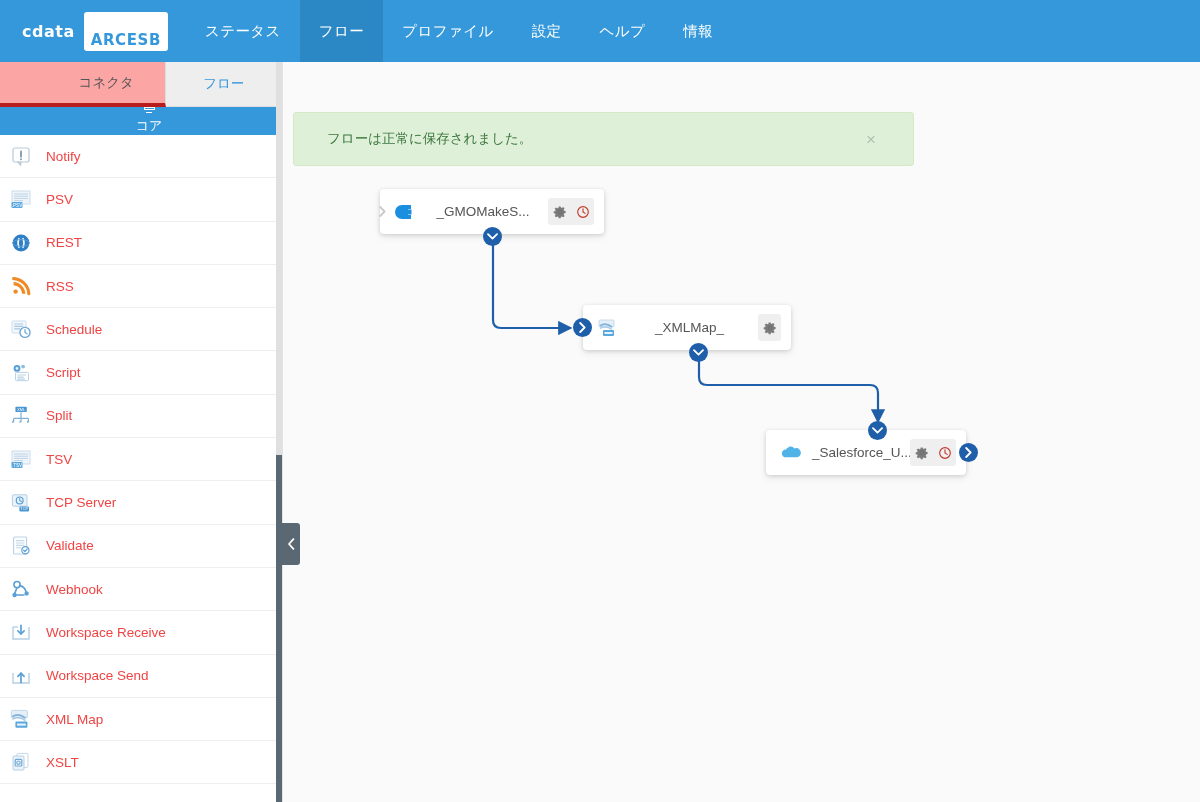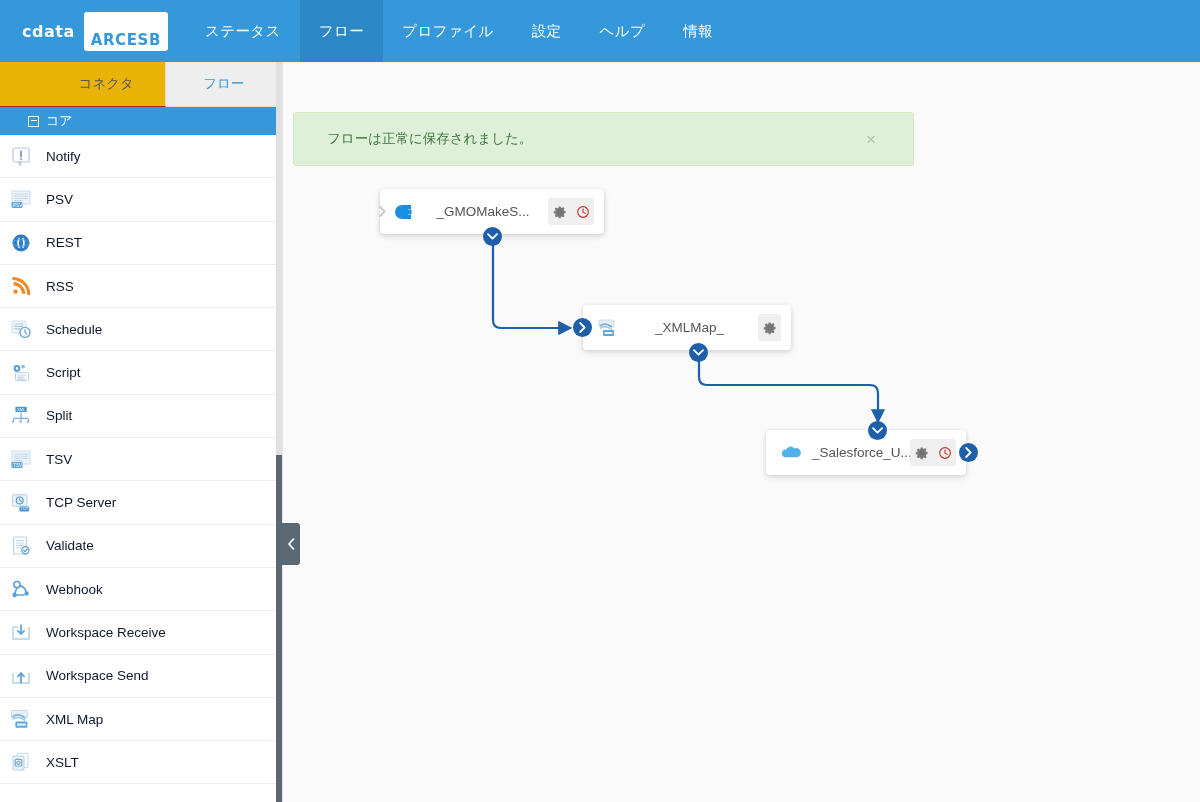"コネクタ" .side-tab.active { background: #eab308 -> #fca5a5; border-bottom: 1px solid #b91c1c -> 4px solid #b91c1c }
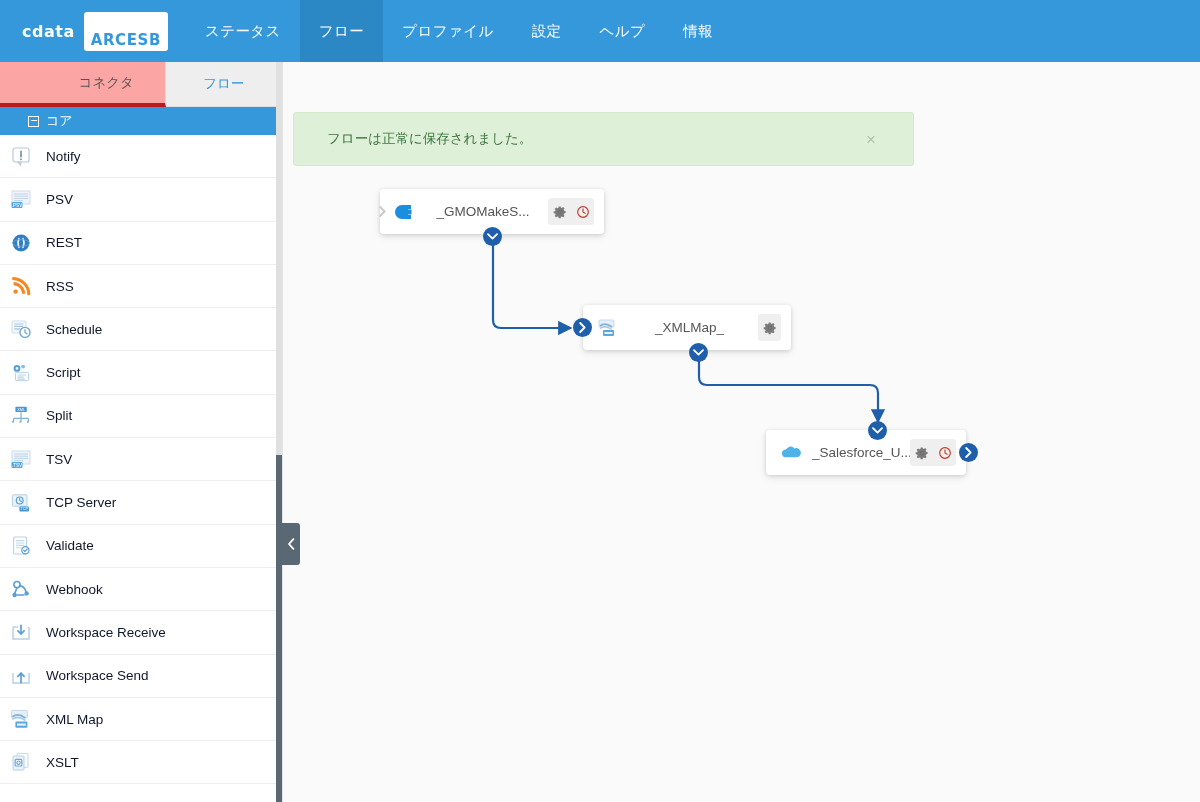"コア" .group-header { flex-direction: none -> column; padding-left: 28px -> 16px }
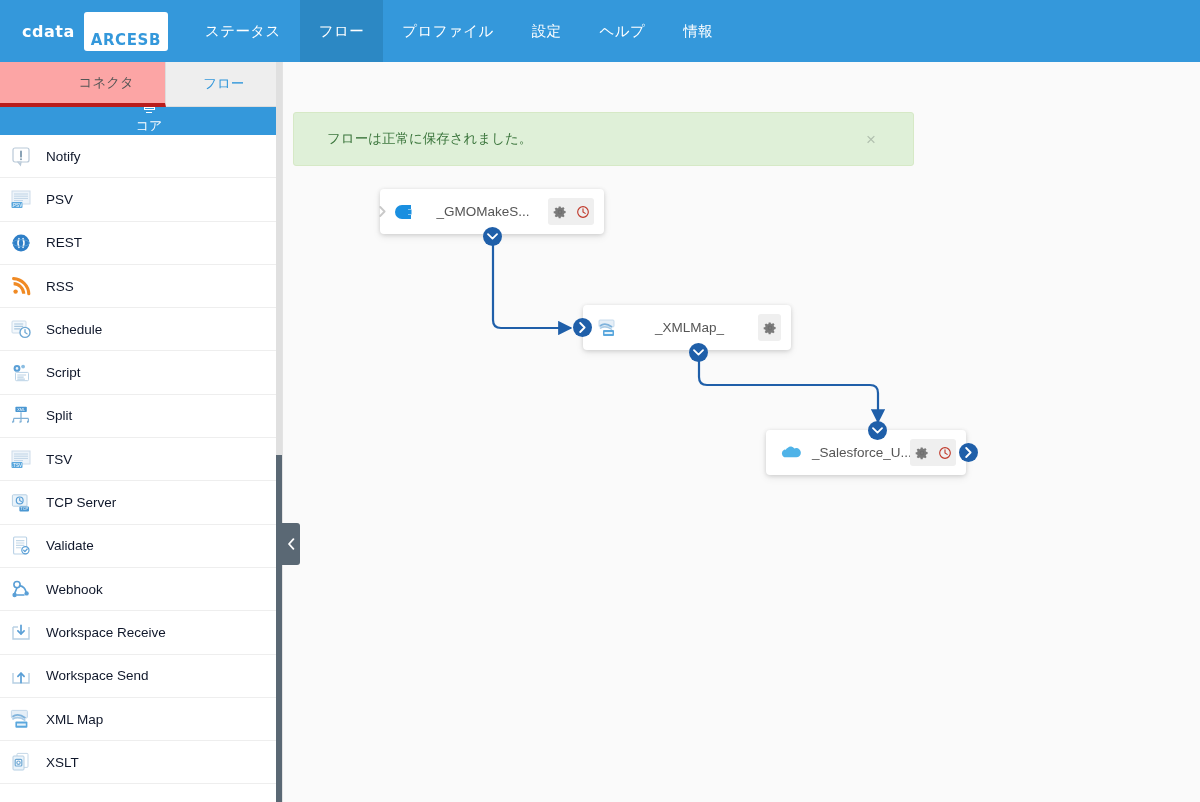"Notify" .conn-label { color: #0f172a -> #ef4444 }
